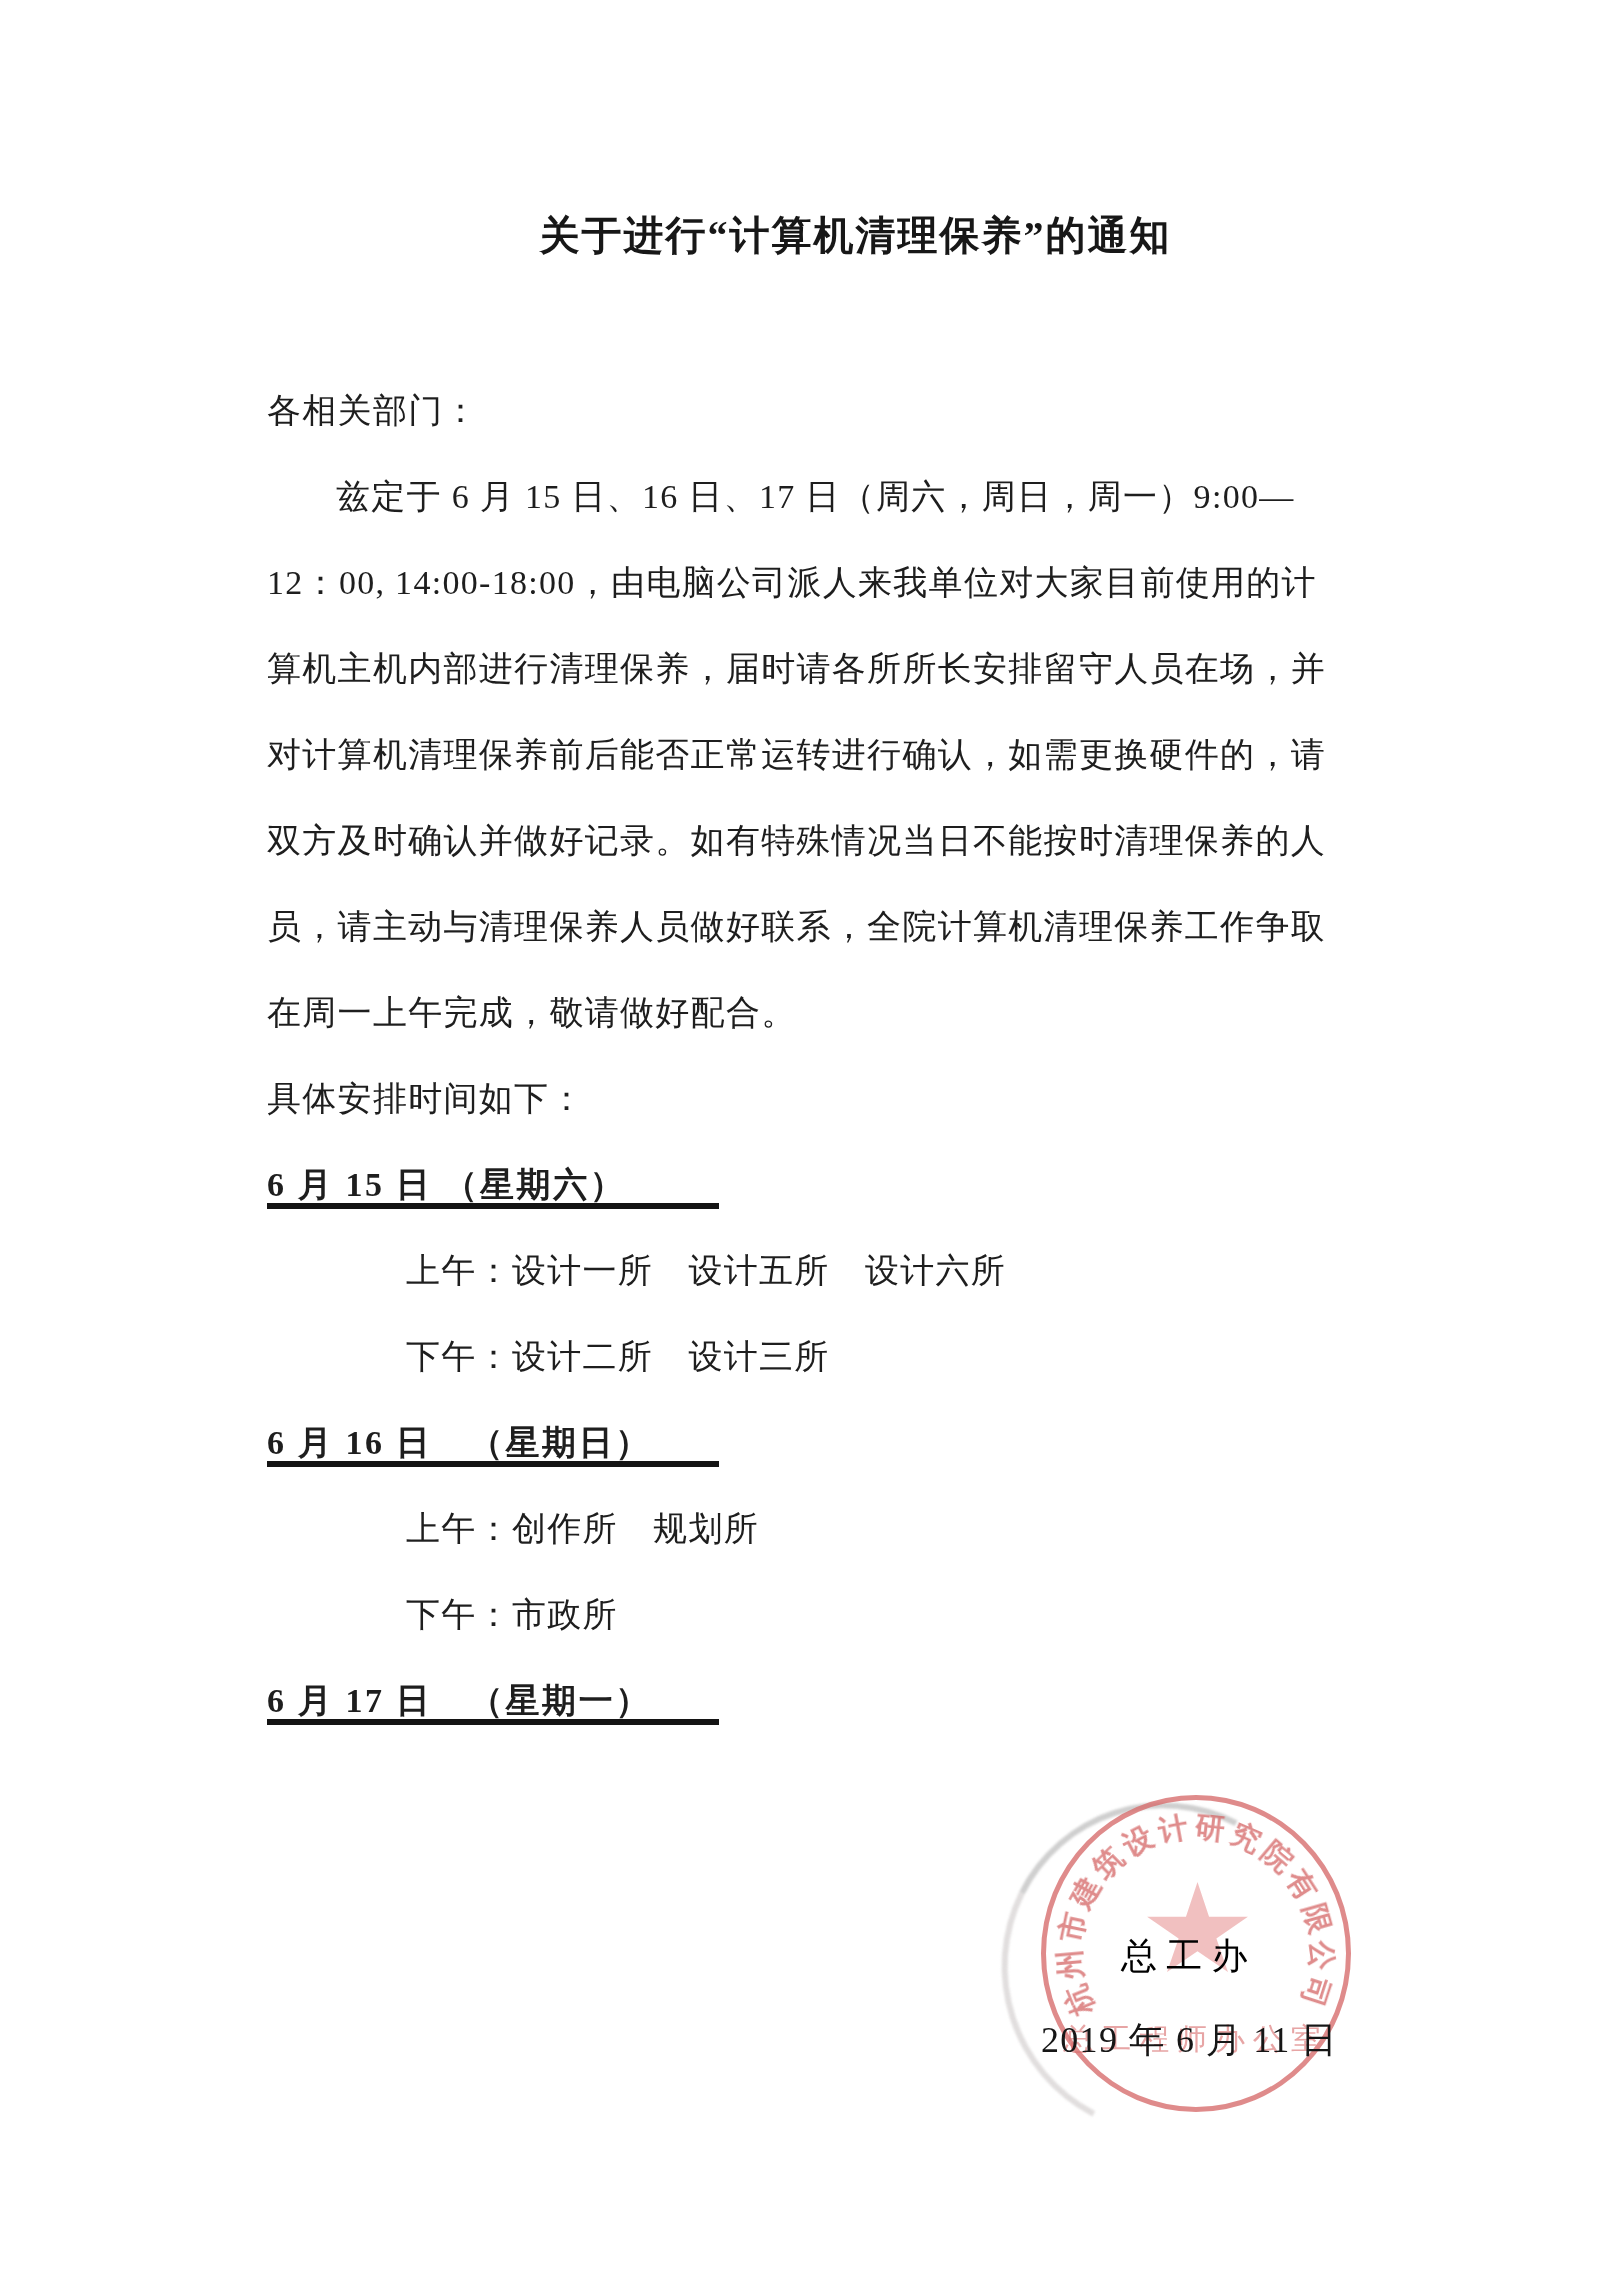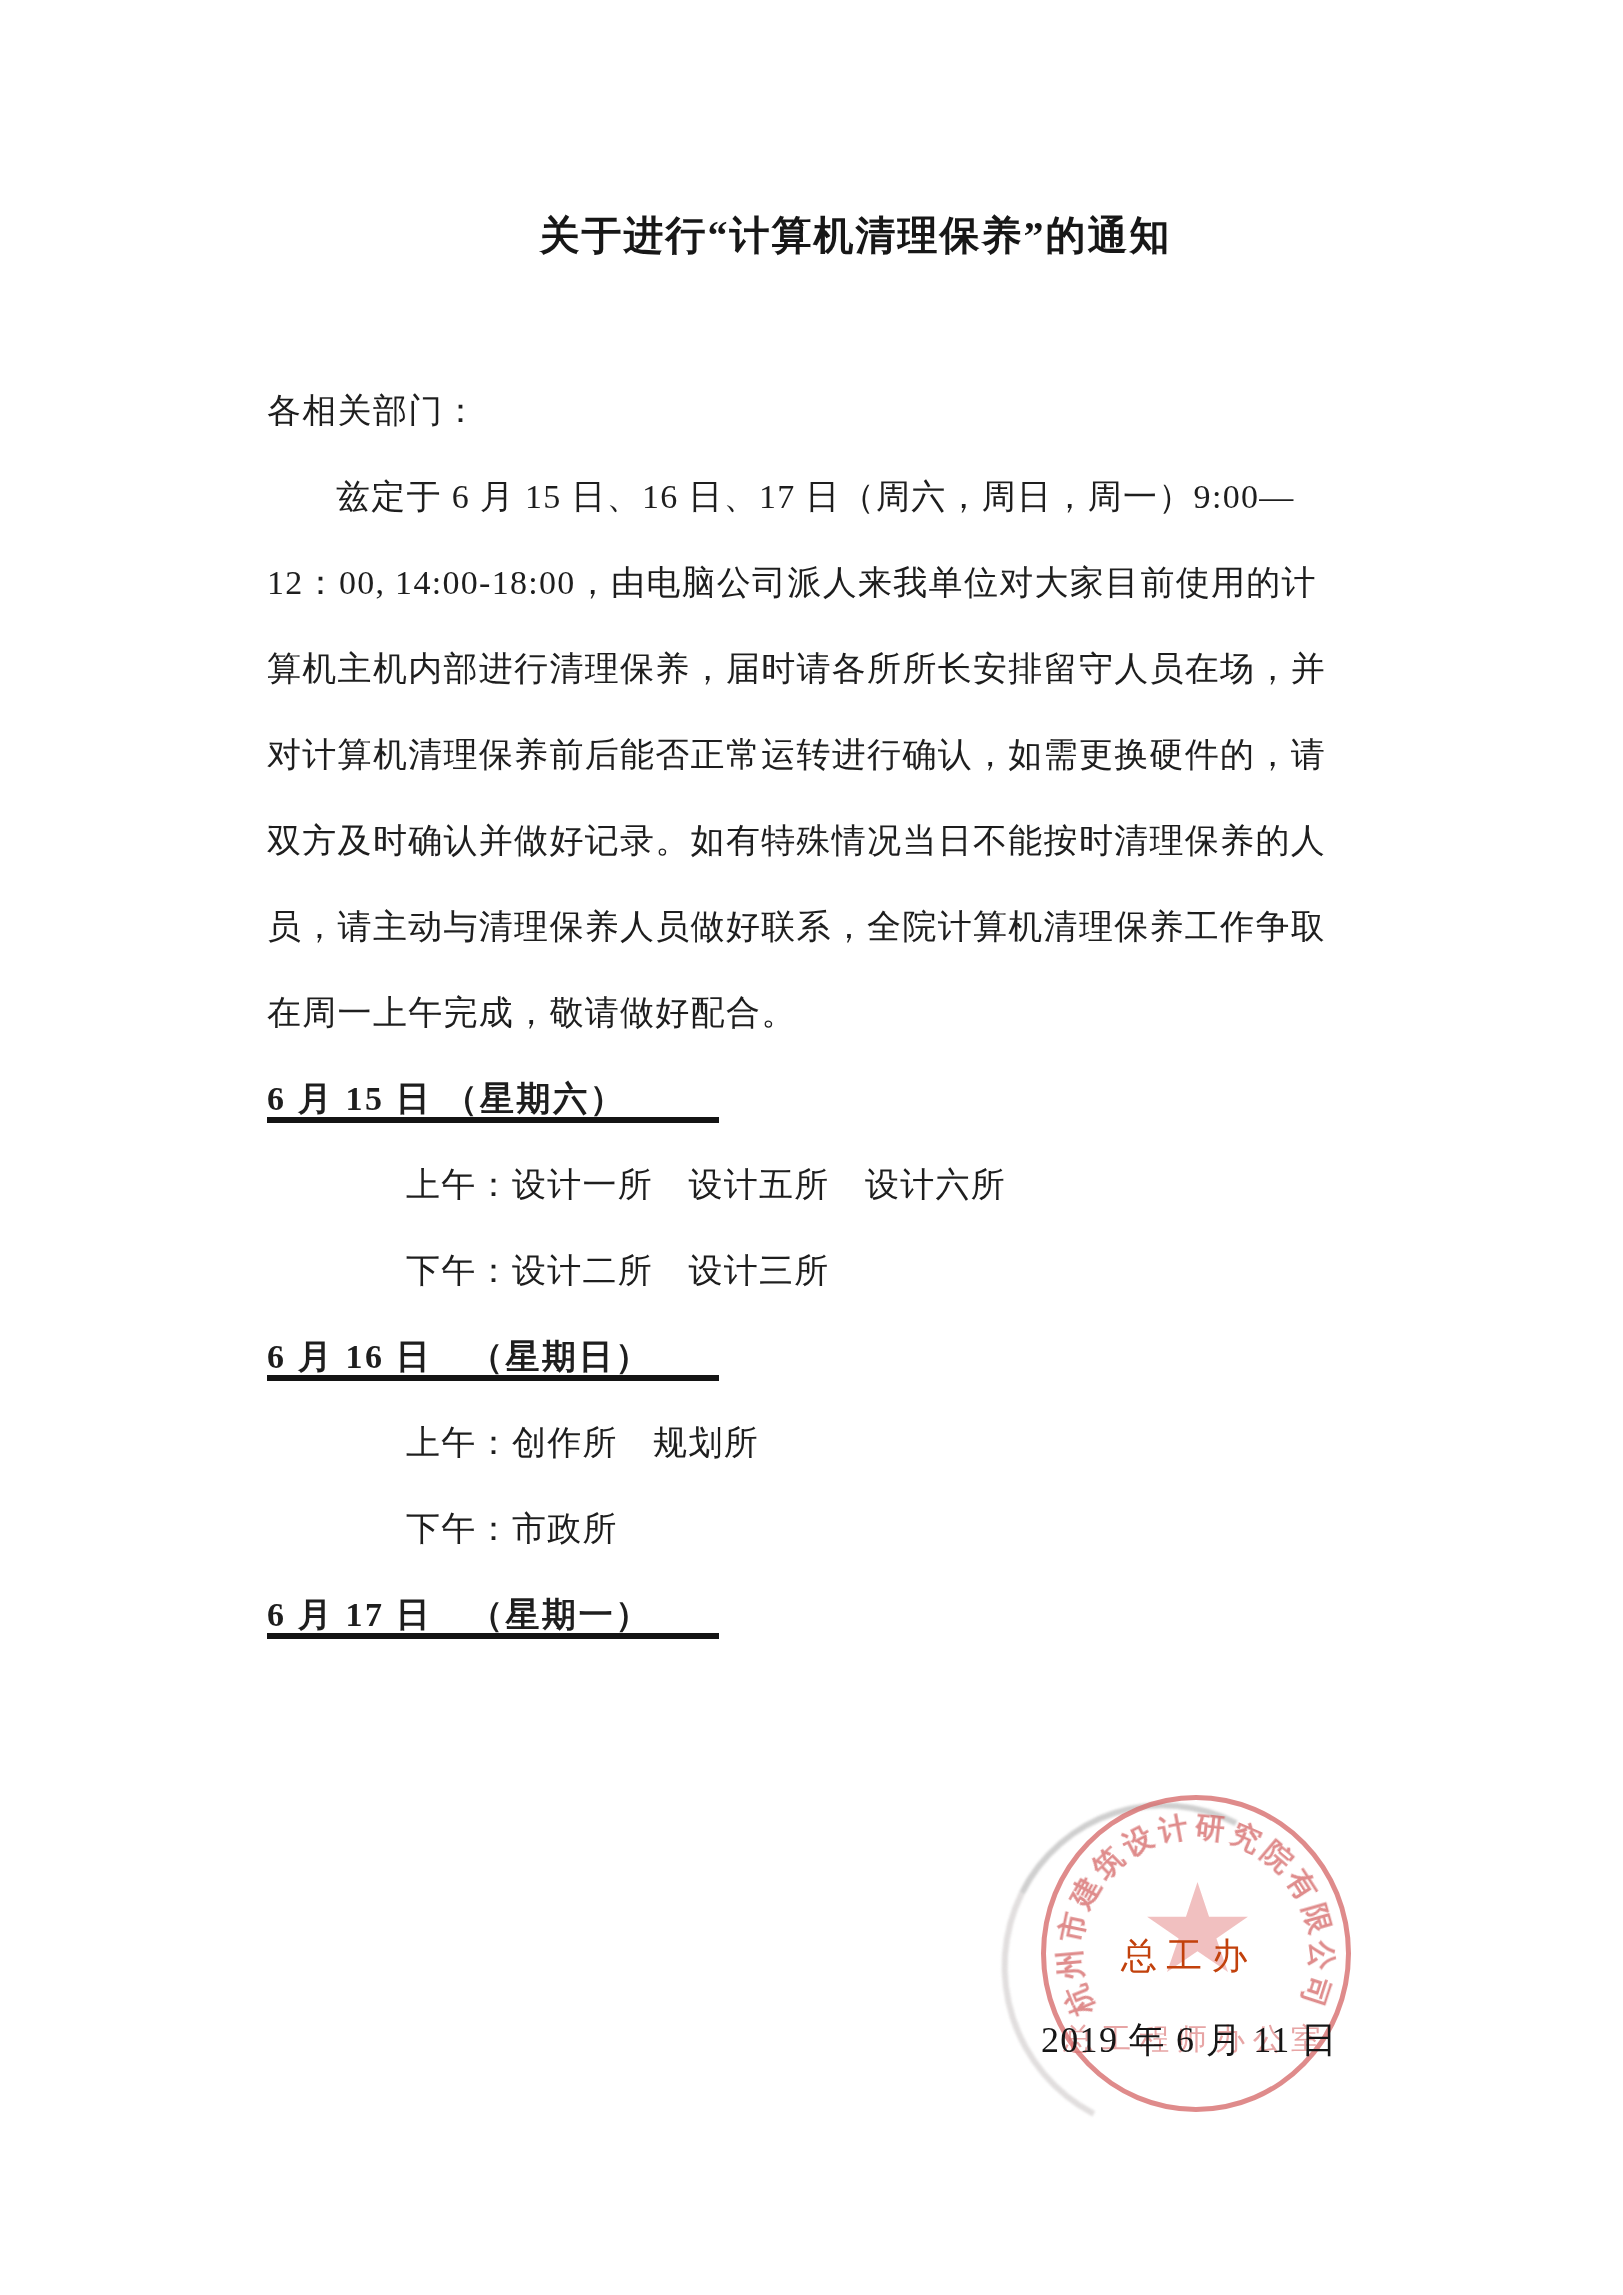"具体安排时间如下：" div.line { html: none -> <div>具体安排时间如下：</div> }
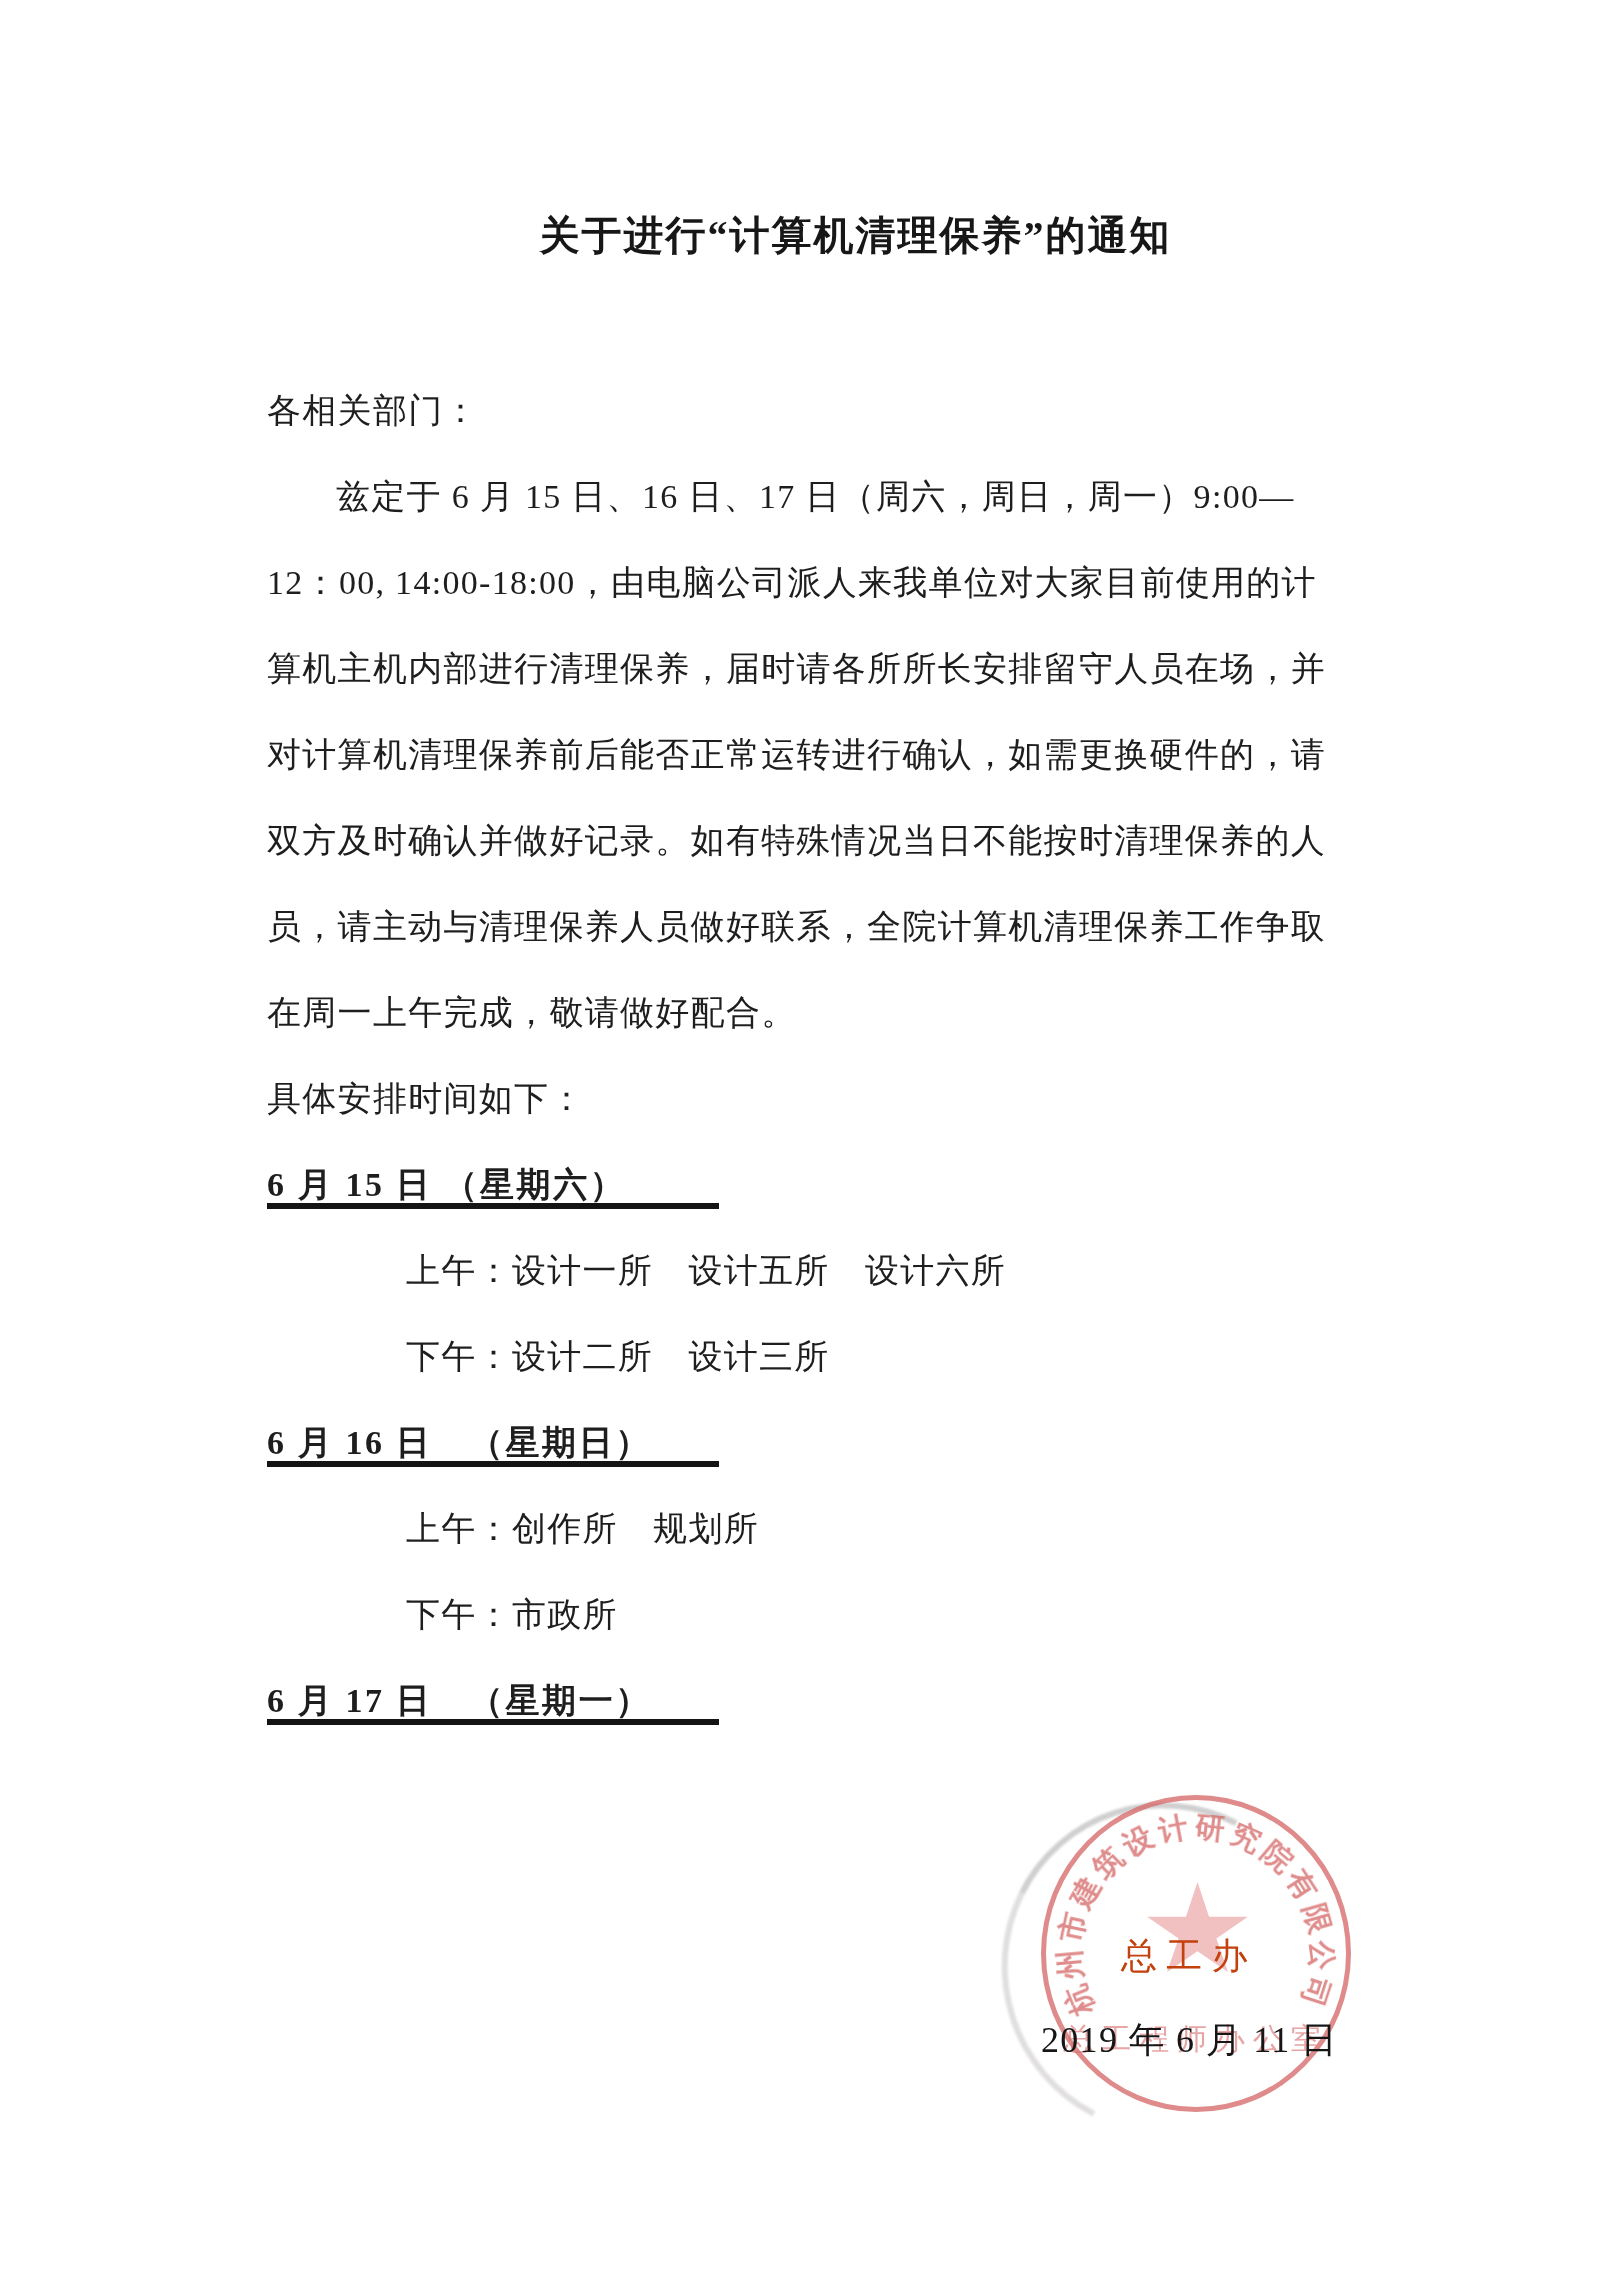"总工办" .sign-dept { color: #c2410c -> #000000 }
